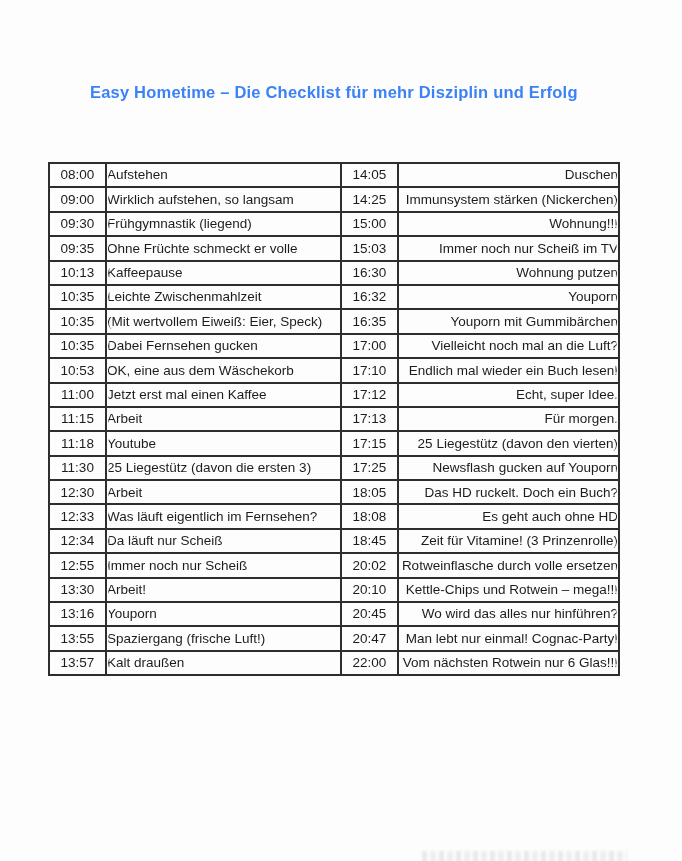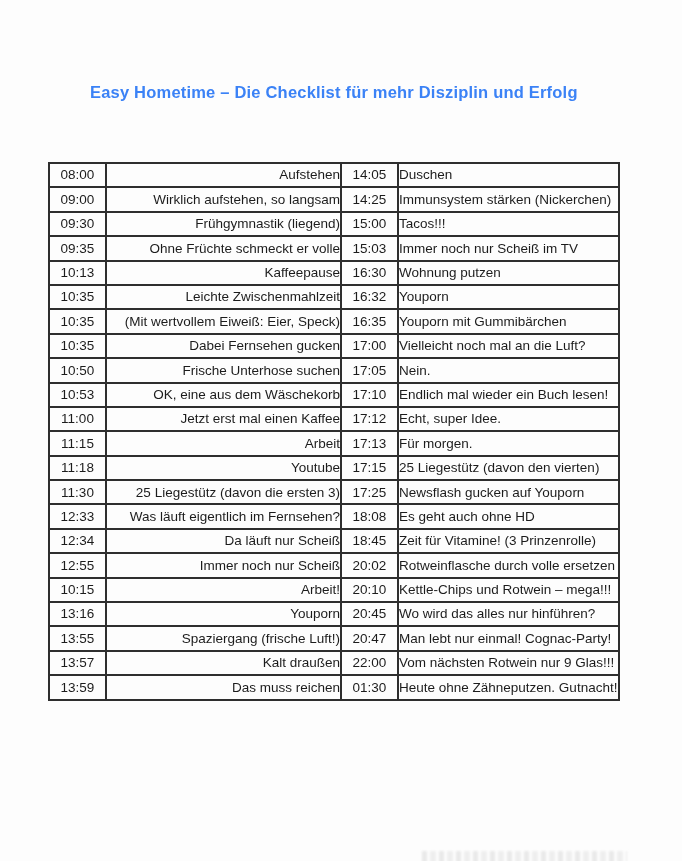"Aufstehen" td.activity-l { border-radius: none -> 12px; text-align: right -> left }
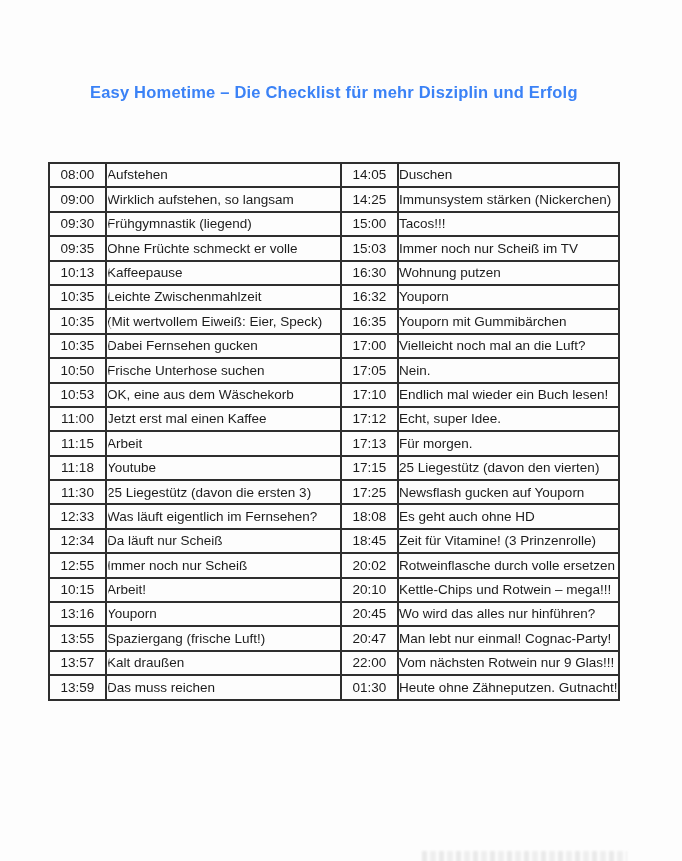"Duschen" td.activity-r { border-radius: none -> 12px; text-align: left -> right }
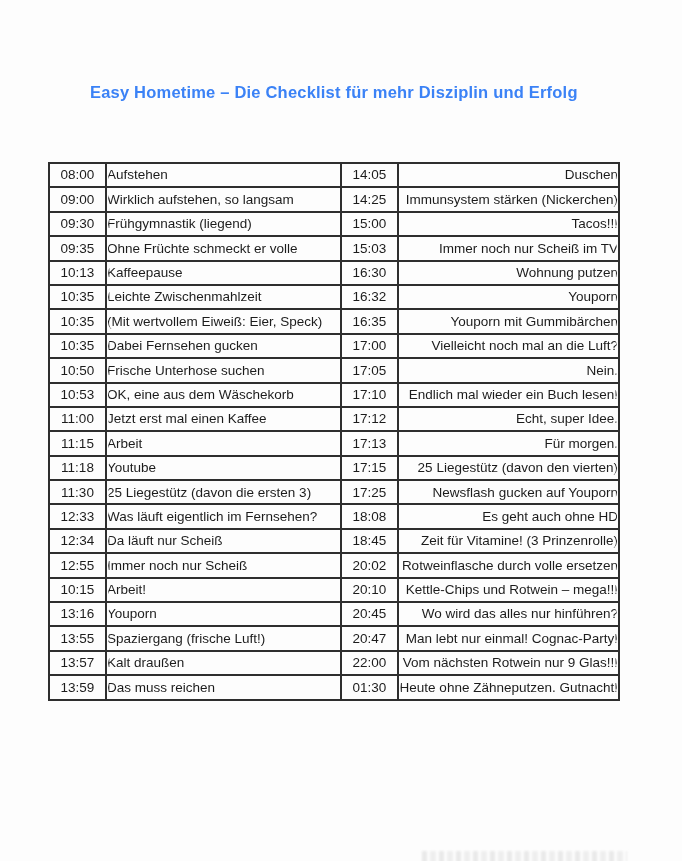"Tacos!!!" td.activity-r { text: Tacos -> Wohnung }
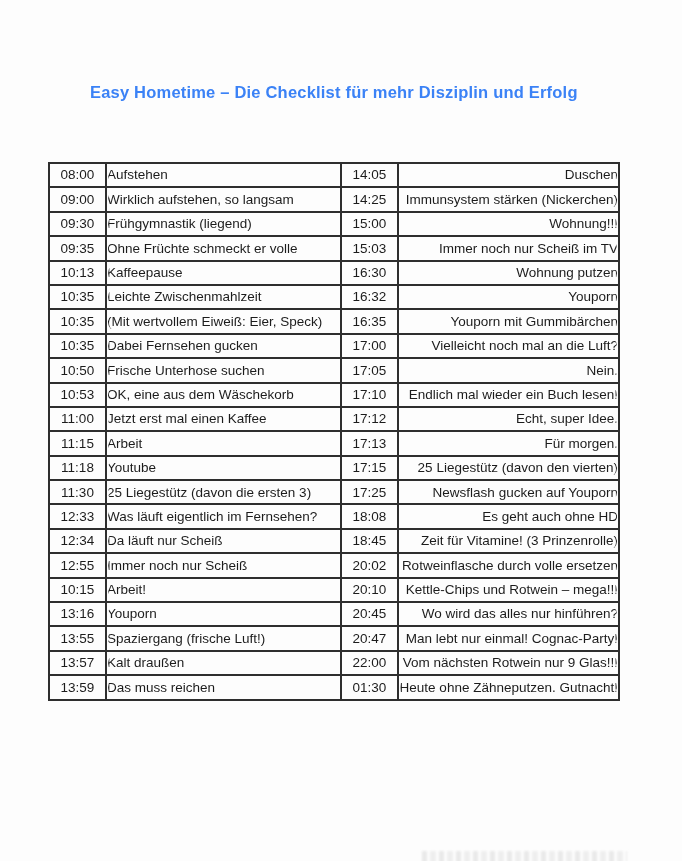"10:50" tr { html: <tr> <td>10:50</td> <td>Frische Unterhose suchen</td> <td>17:05</td> <td>Nein.</td> </tr> -> none }
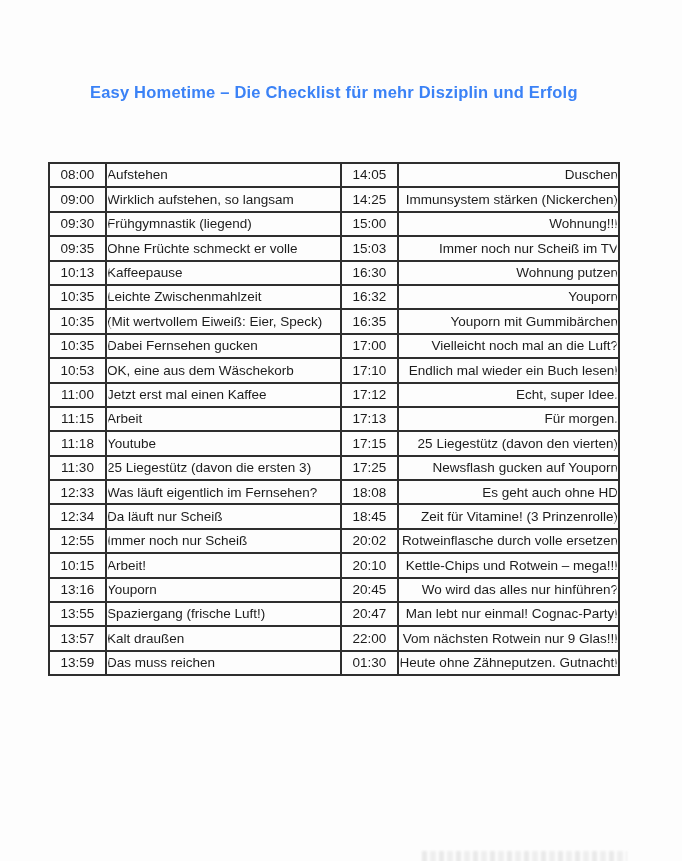"12:30" tr { html: none -> <tr> <td>12:30</td> <td>Arbeit</td> <td>18:05</td> <td>Das HD ruckelt. Doch ein Buch?</td> </tr> }
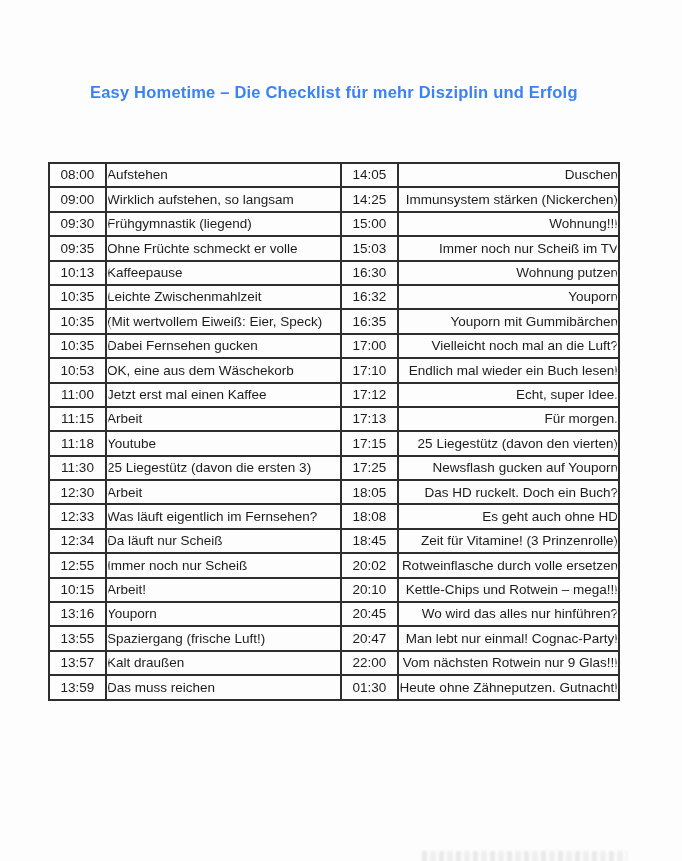"10:15" td.time { text: 10:15 -> 13:30 }
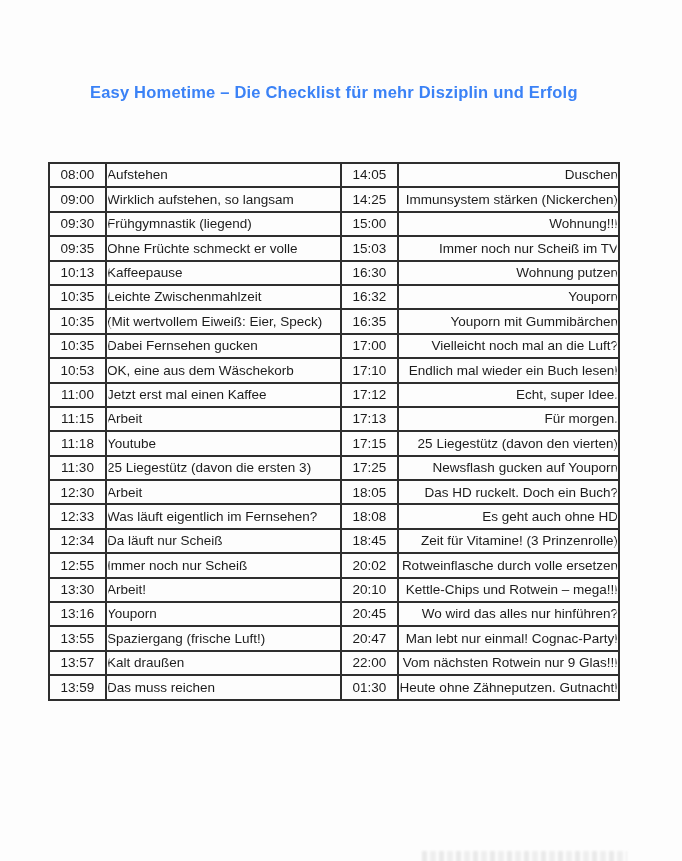"Vom nächsten Rotwein nur 9" td.activity-r { text: 9 -> 6 }
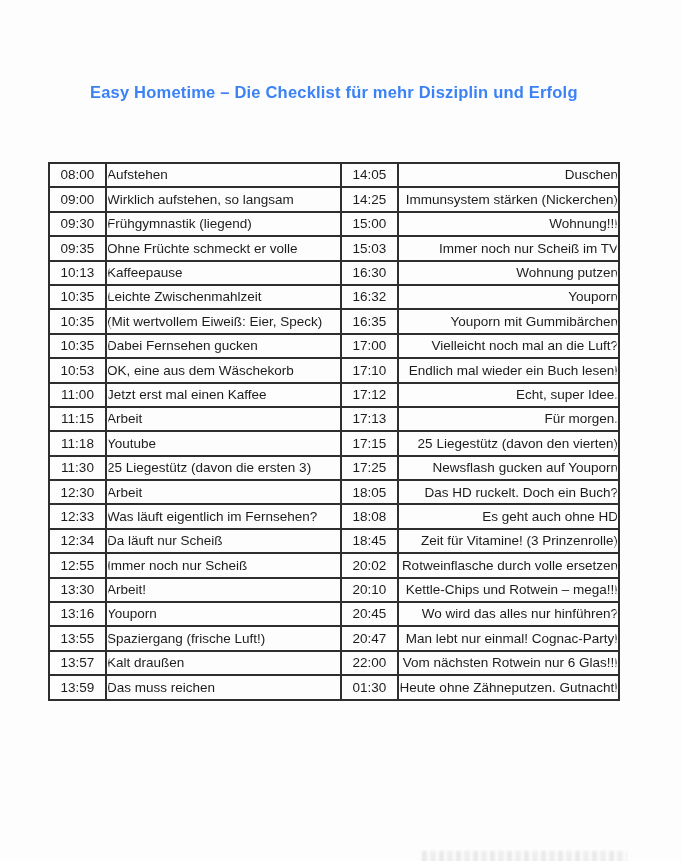"13:59" tr { html: <tr> <td>13:59</td> <td>Das muss reichen</td> <td>01:30</td> <td>Heute ohne Zähneputzen. Gutnacht!</td> </tr> -> none }
